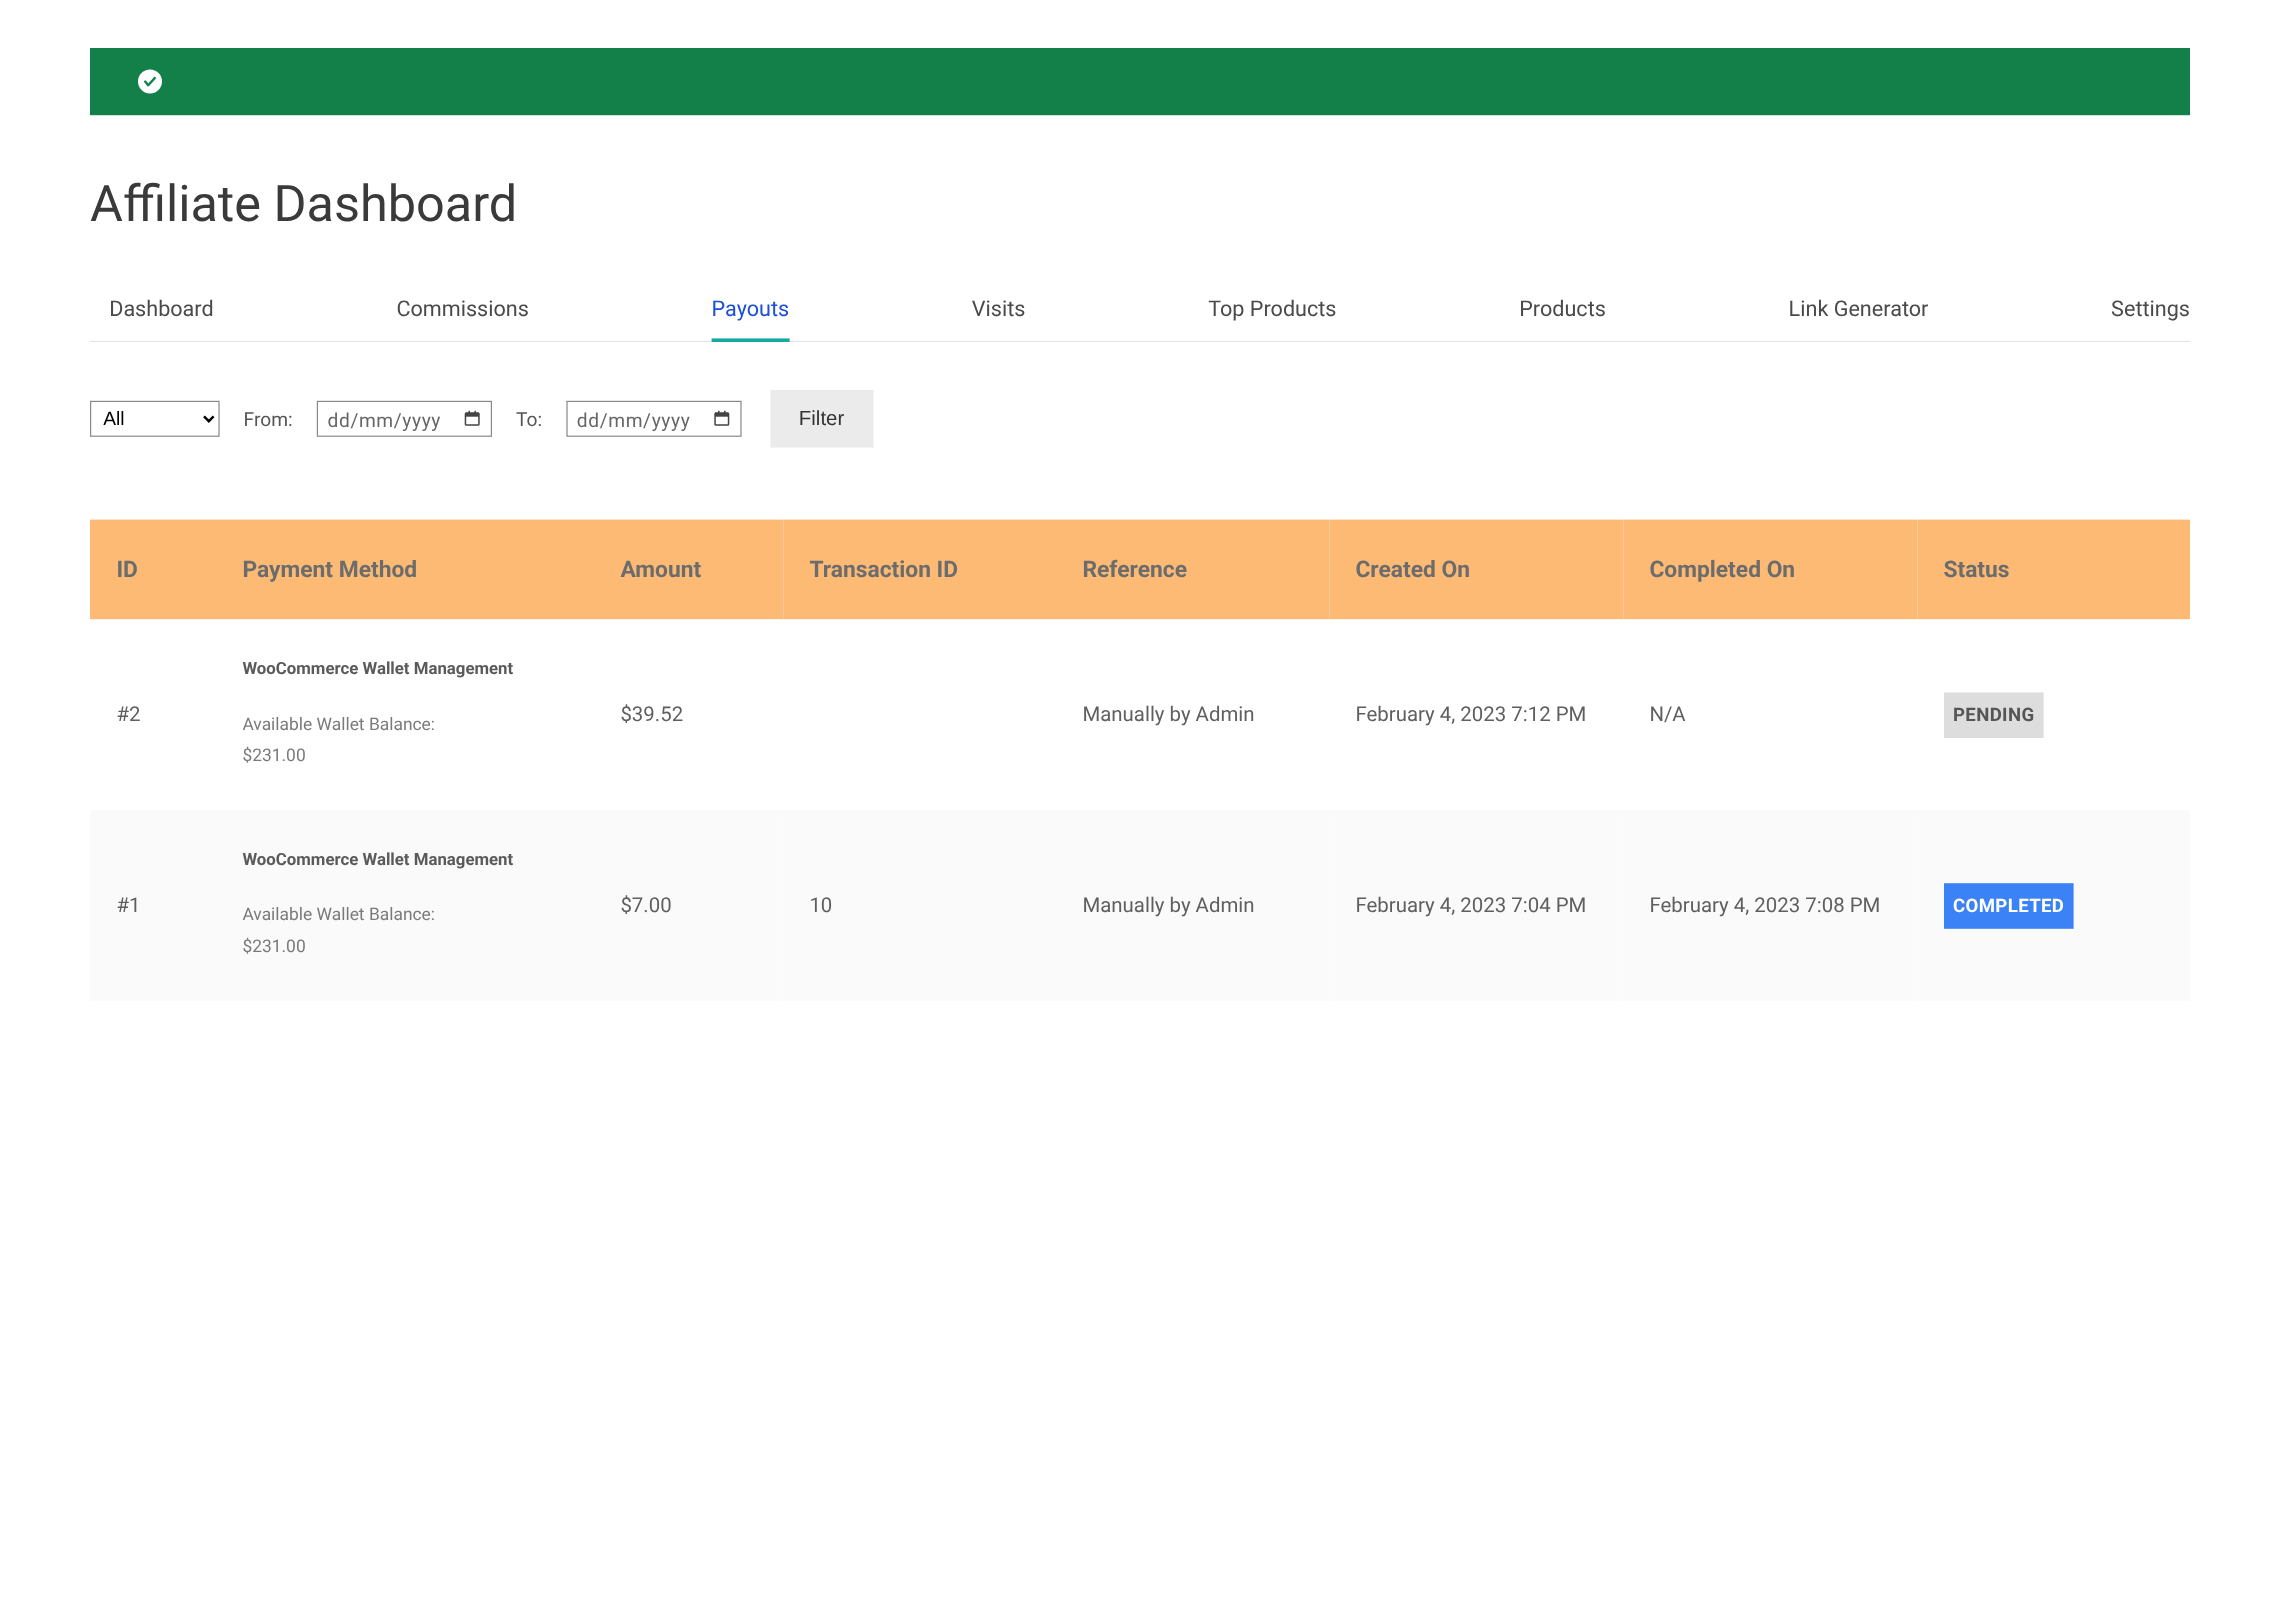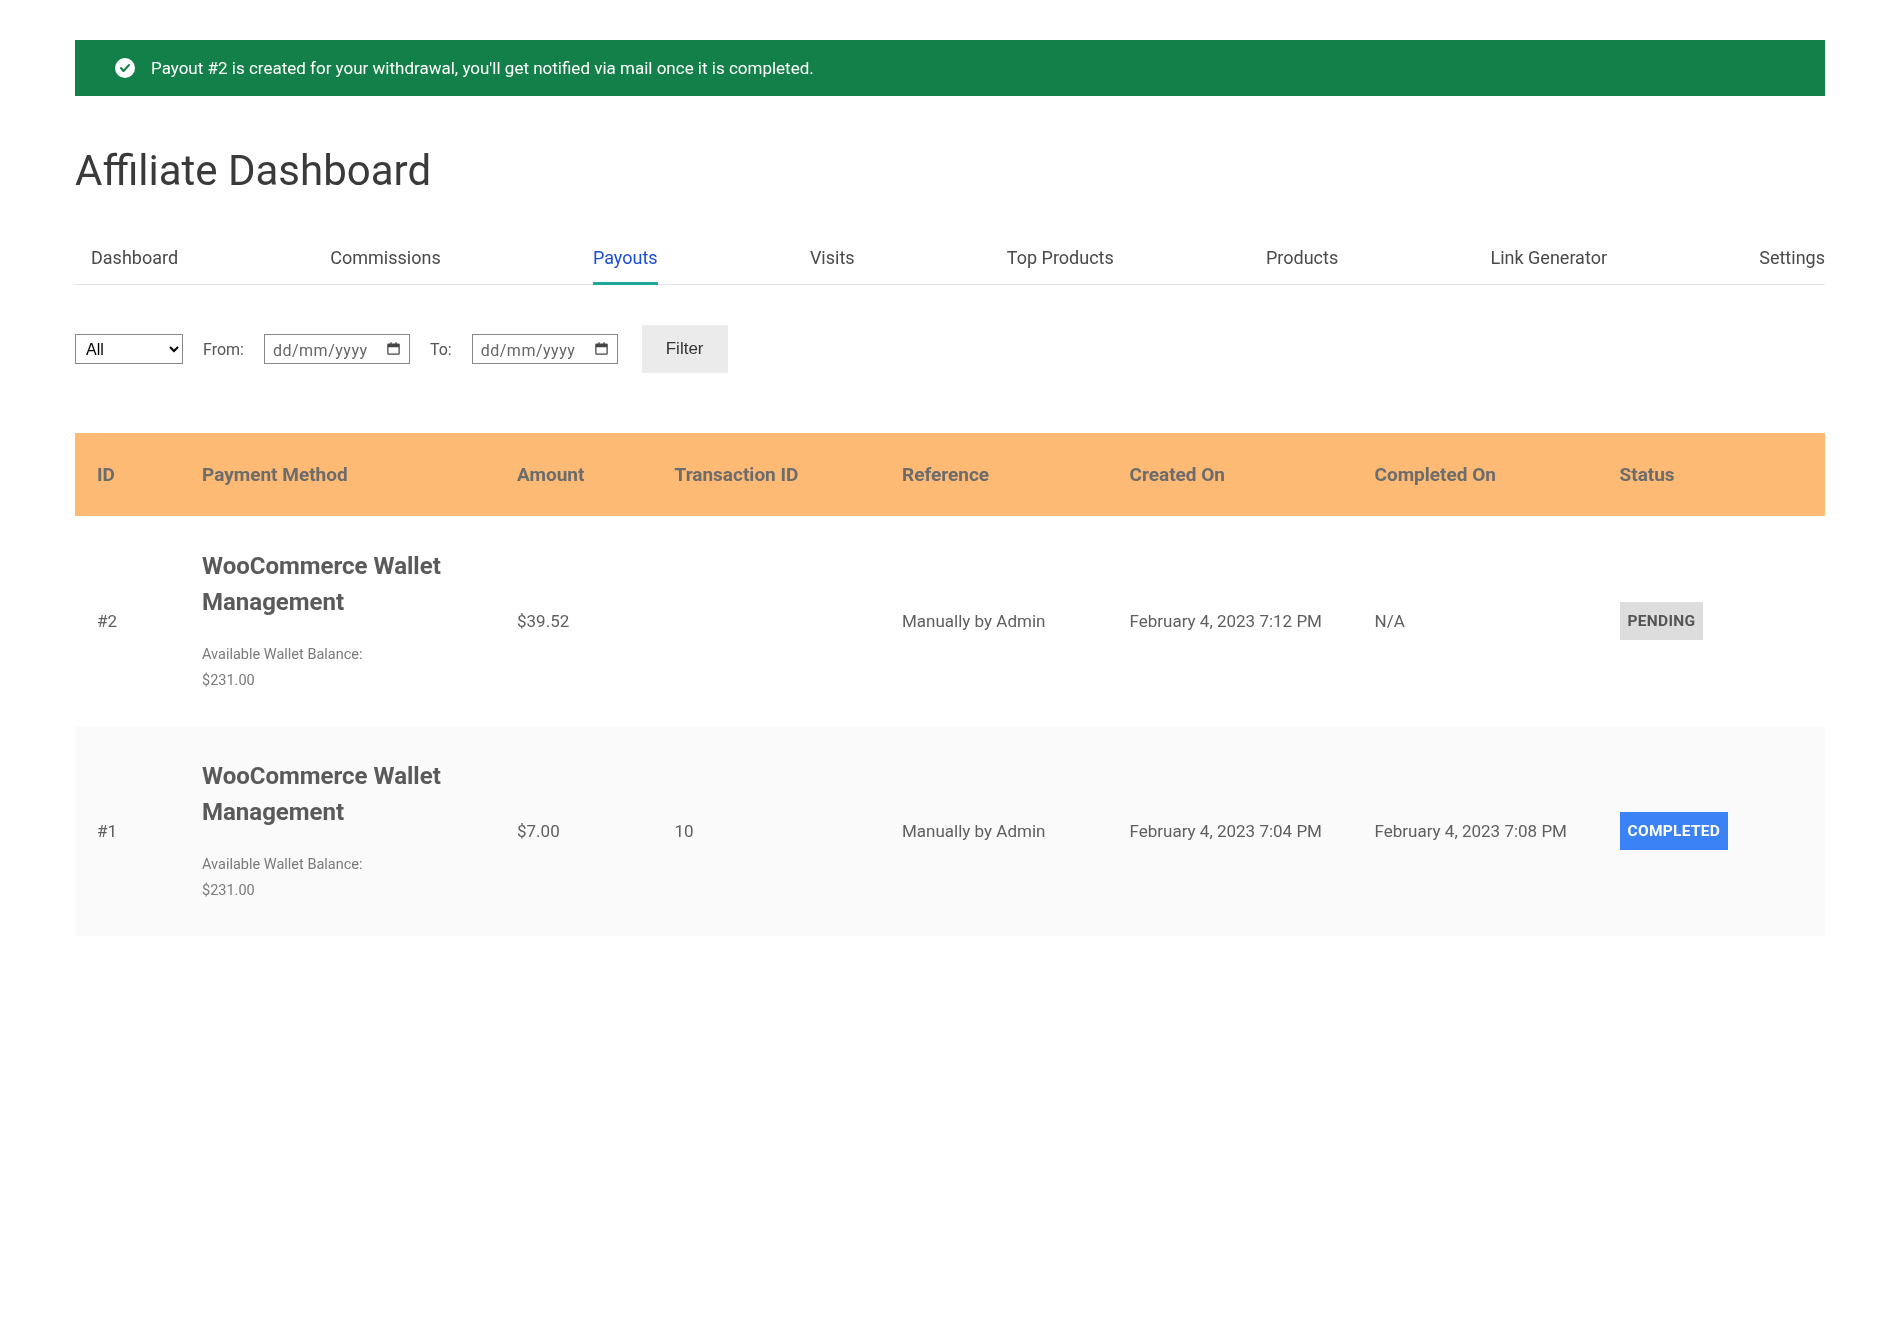"Payout #2 is created for" span { html: <span>Payout #2 is created for your withdrawal, you'll get notified via mail once it is completed.</span> -> none }
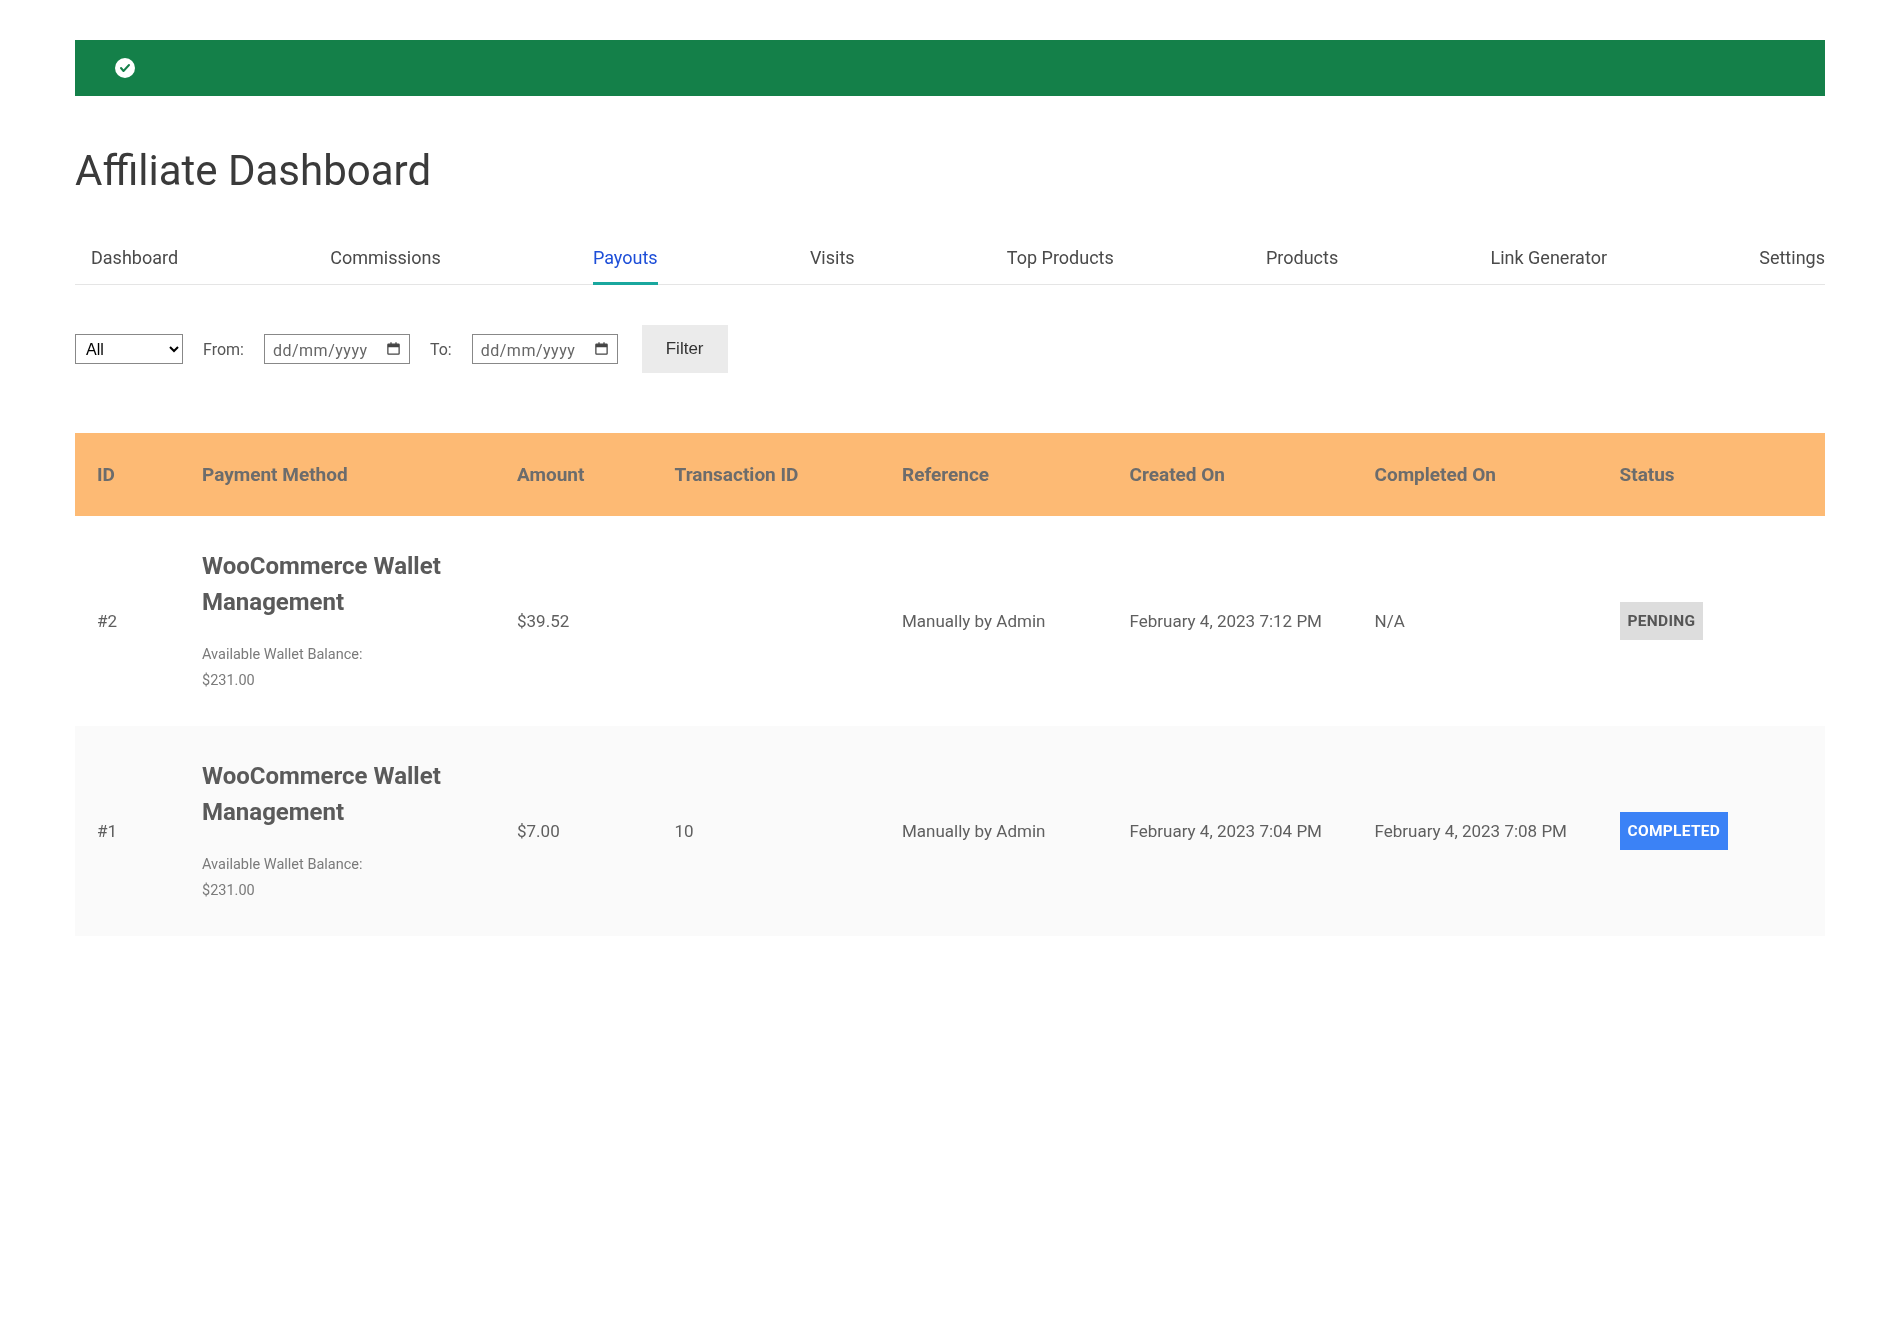"WooCommerce Wallet Management" .pm-title { font-size: 24px -> 14px }
